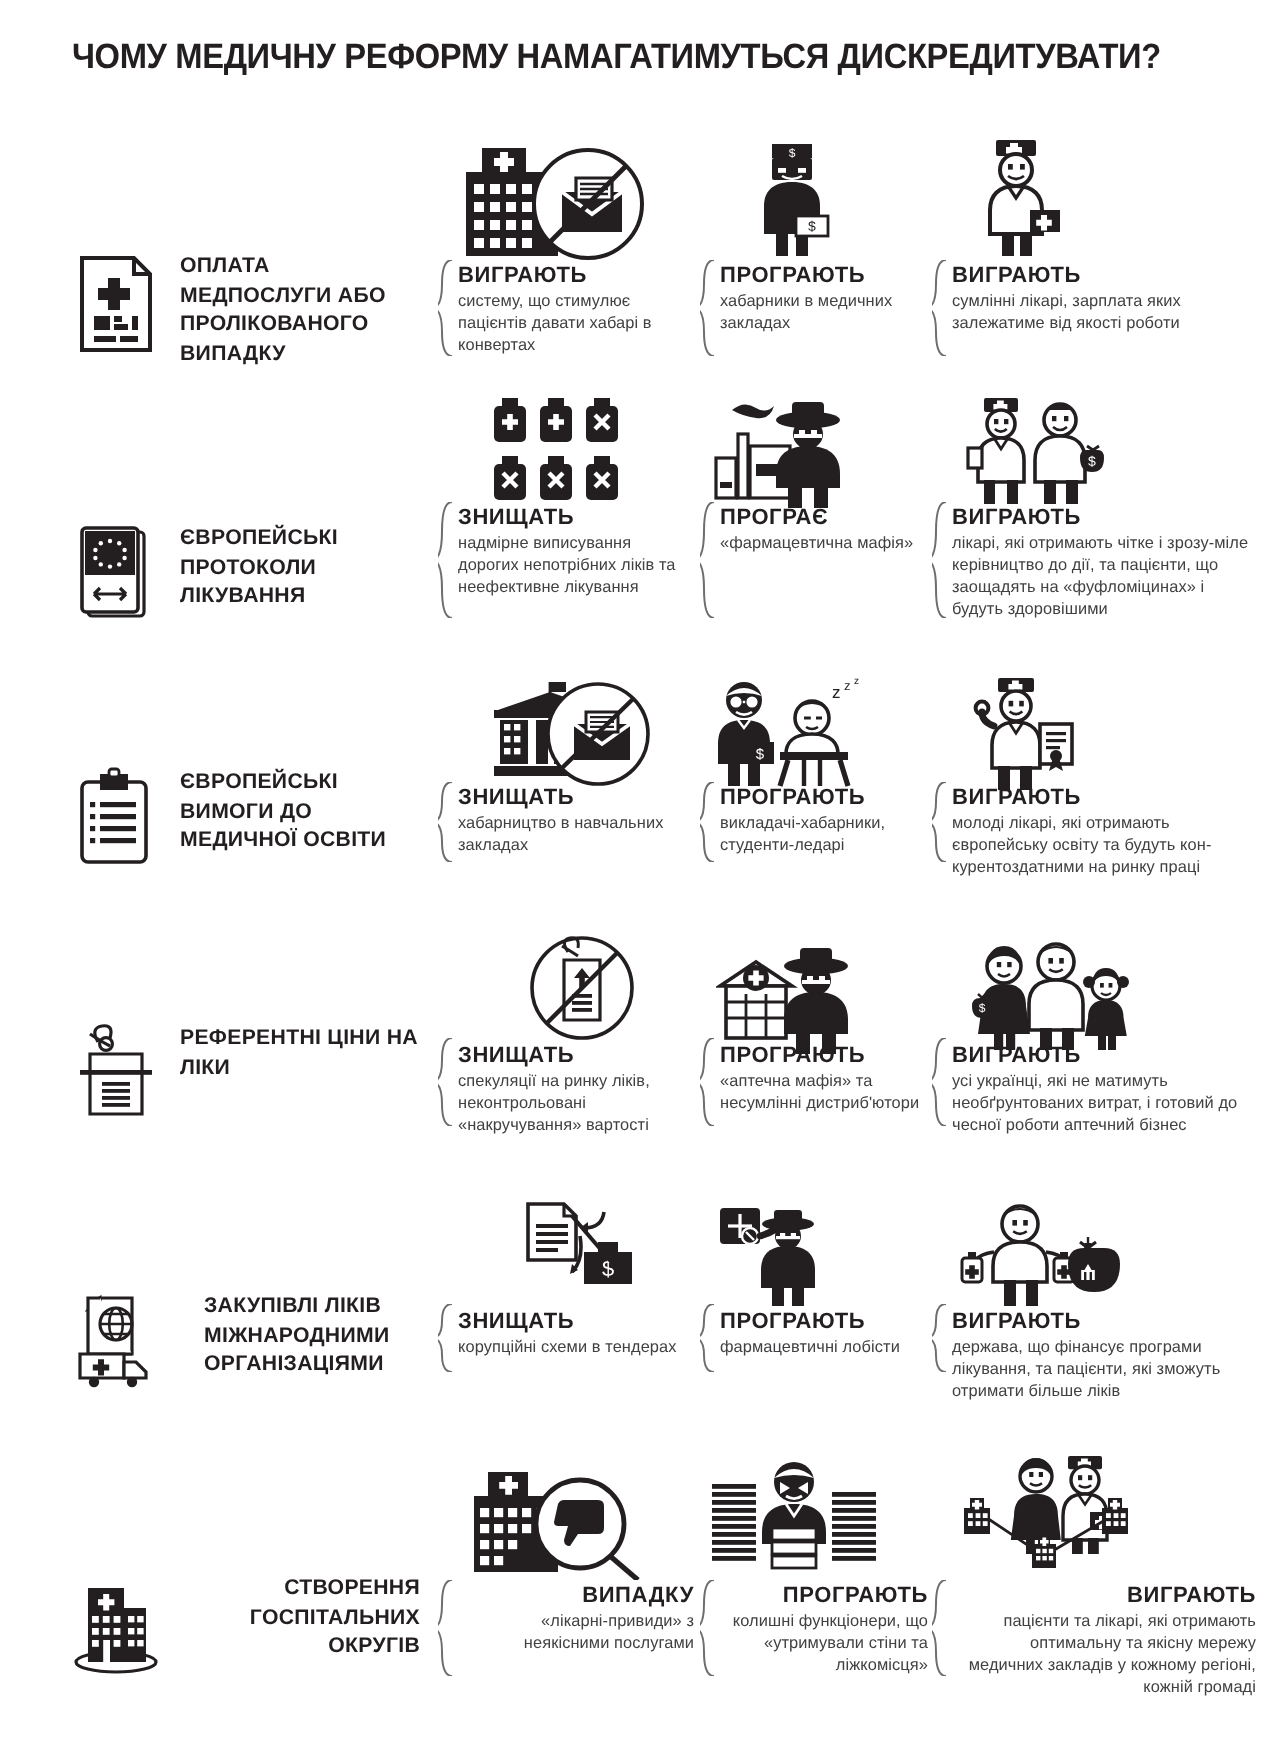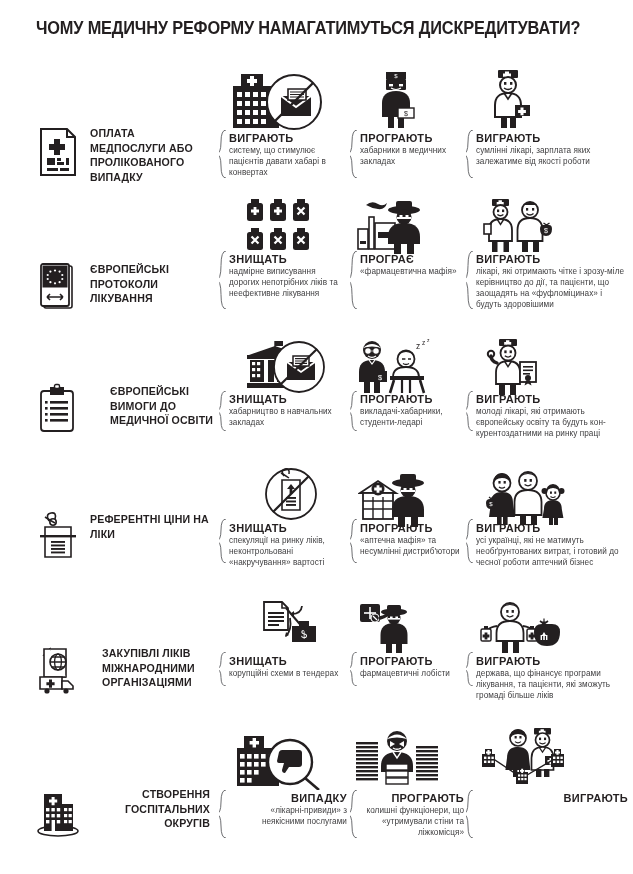"ЄВРОПЕЙСЬКІ ВИМОГИ ДО МЕДИЧНОЇ ОСВІТИ" div.leftcell { gap: 20px -> none }
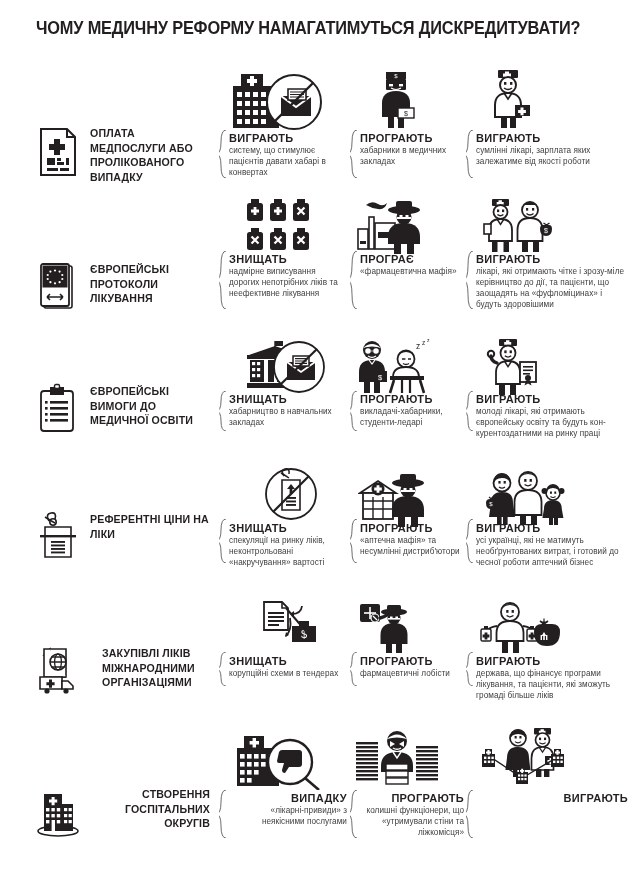"держава, що фінансує програми лікування," div.colBody { text: громаді -> отримати }
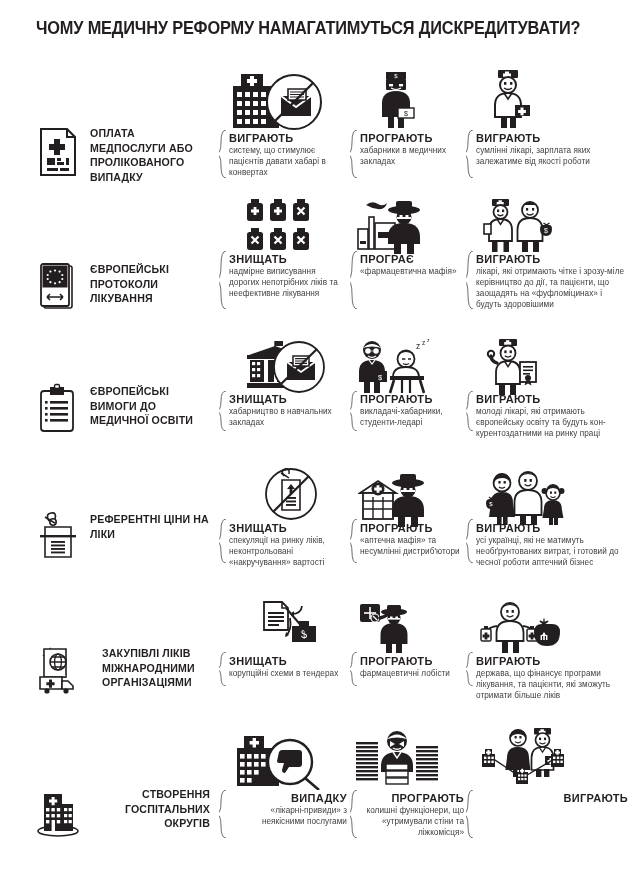"пацієнти та лікарі, які отримають" div.colBody { html: none -> <div>пацієнти та лікарі, які отримають оптимальну та якісну мережу медичних закладів у кожному регіоні, кожній громаді</div> }
